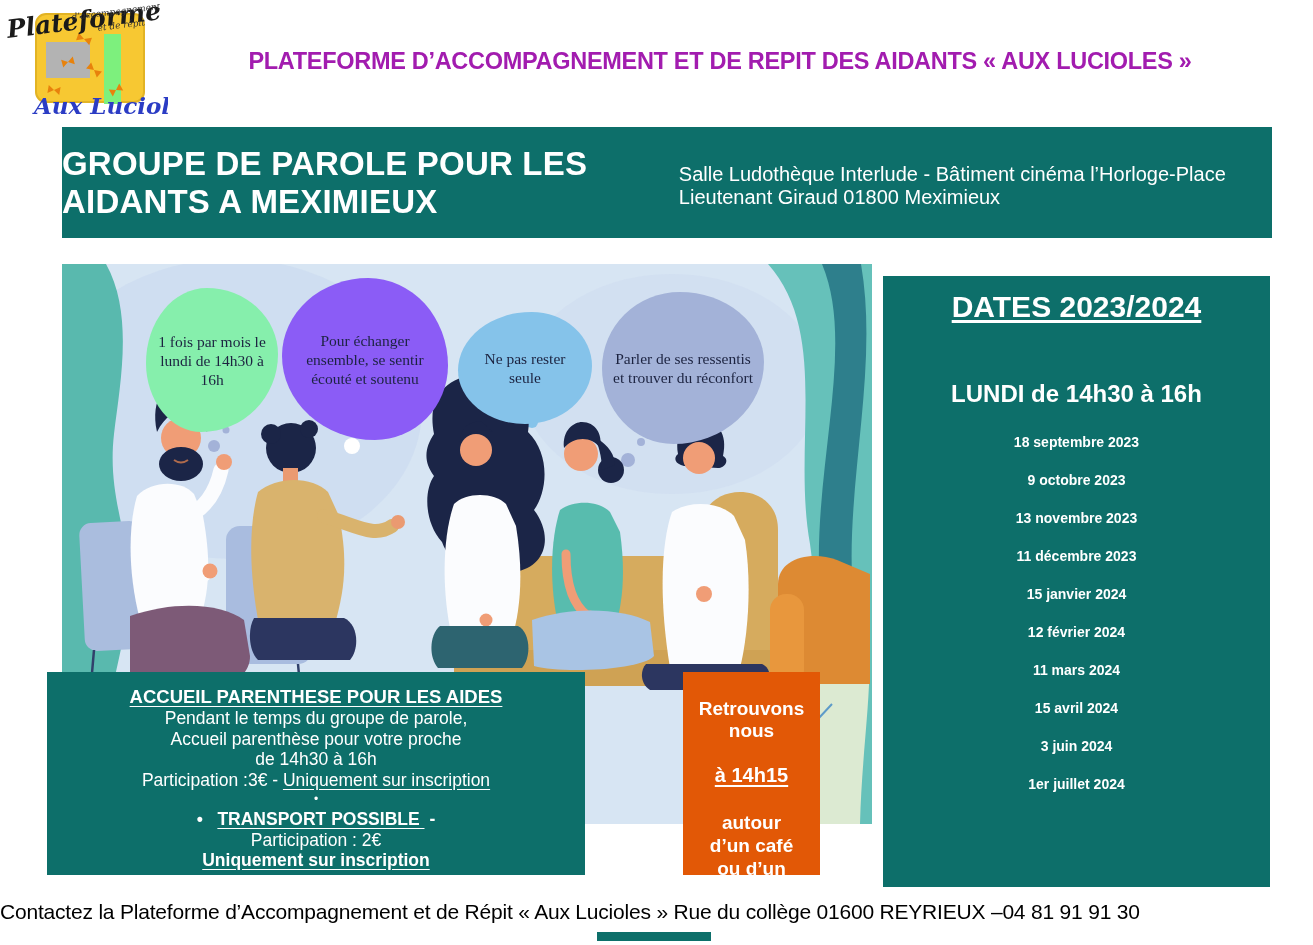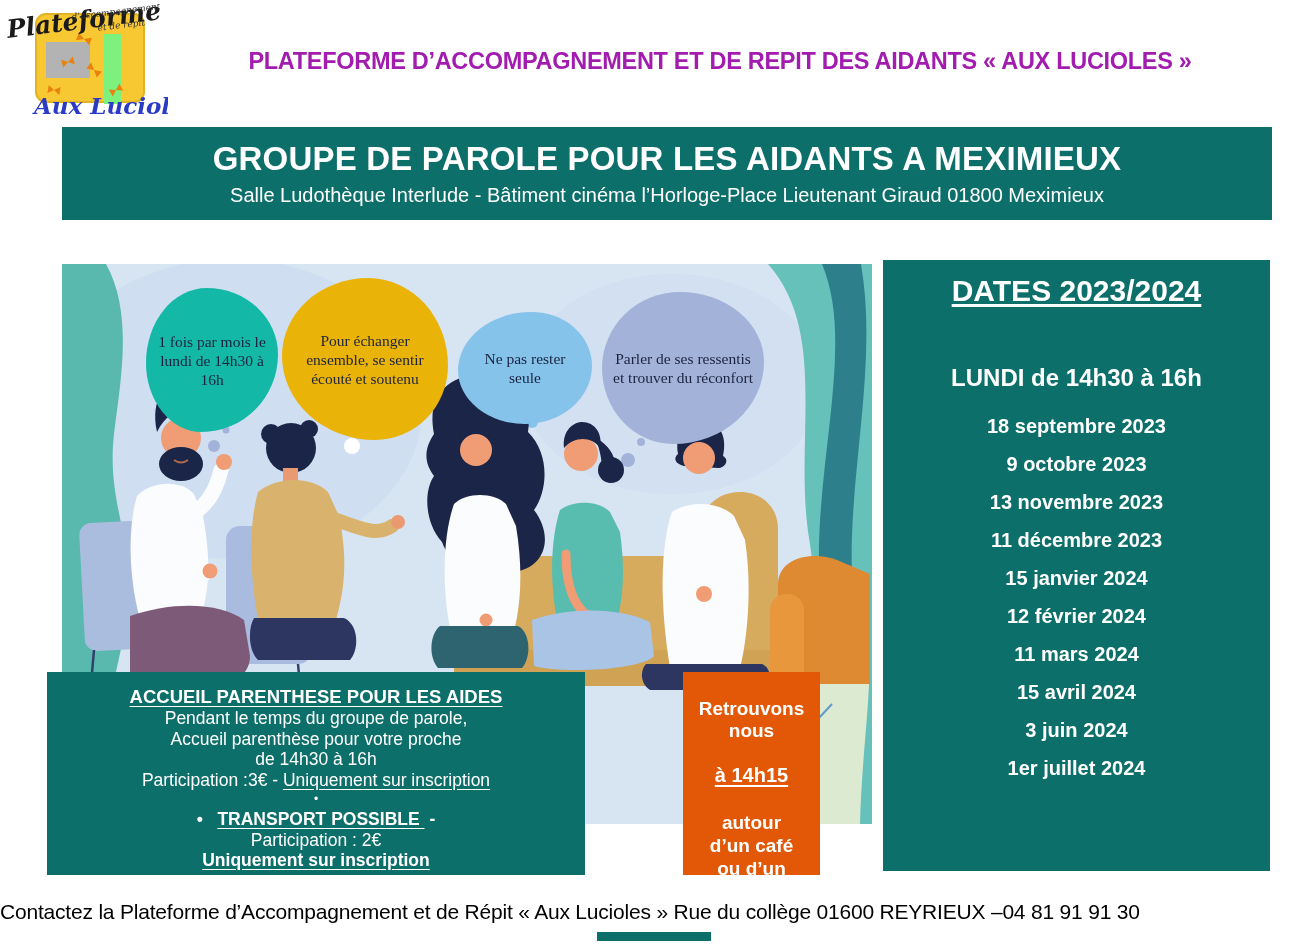"GROUPE DE PAROLE POUR LES" .banner { flex-direction: column -> none; height: 93px -> 111px }
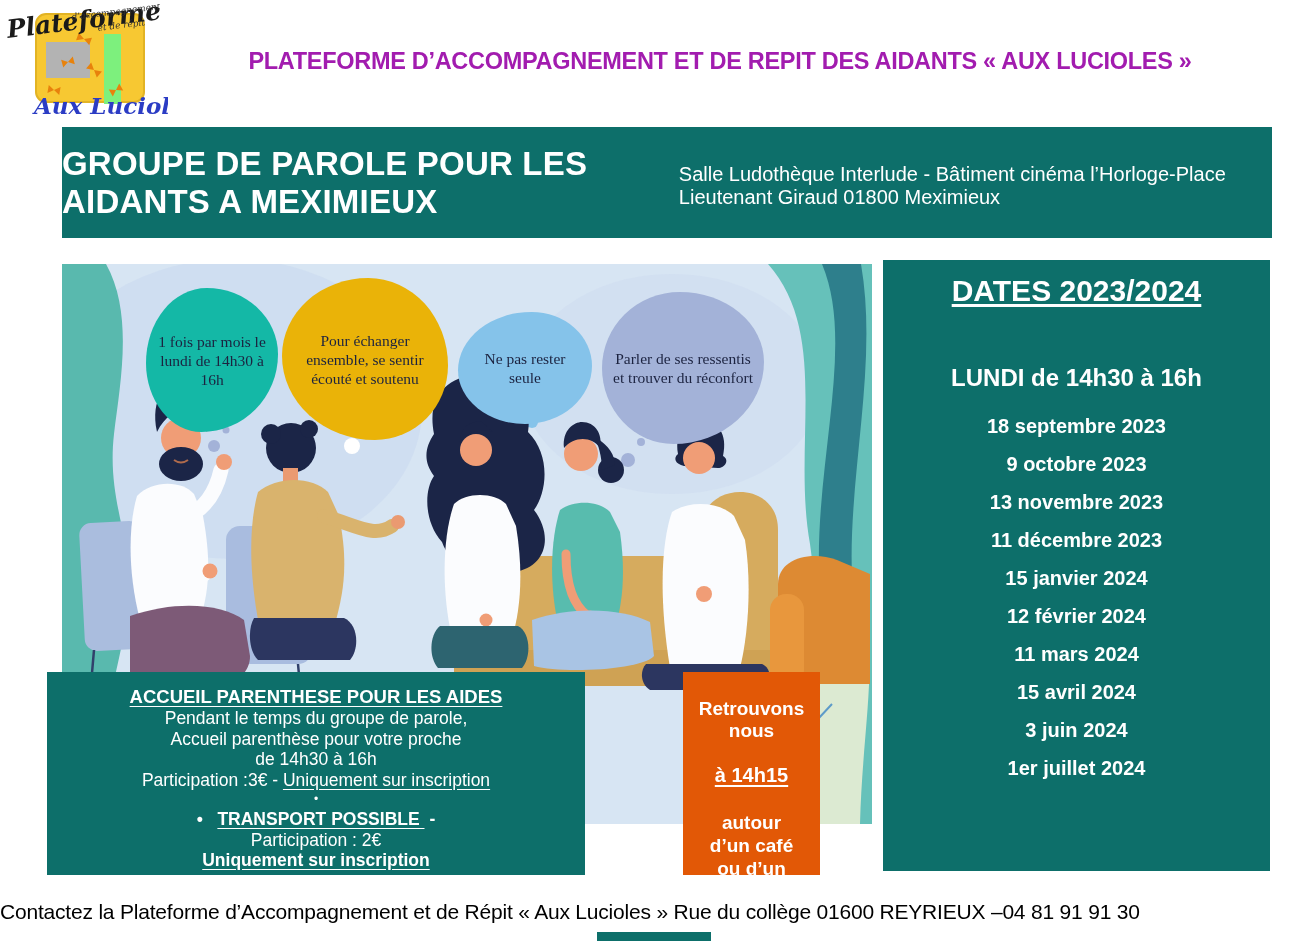"DATES 2023/2024" .dates-panel { top: 260px -> 276px }
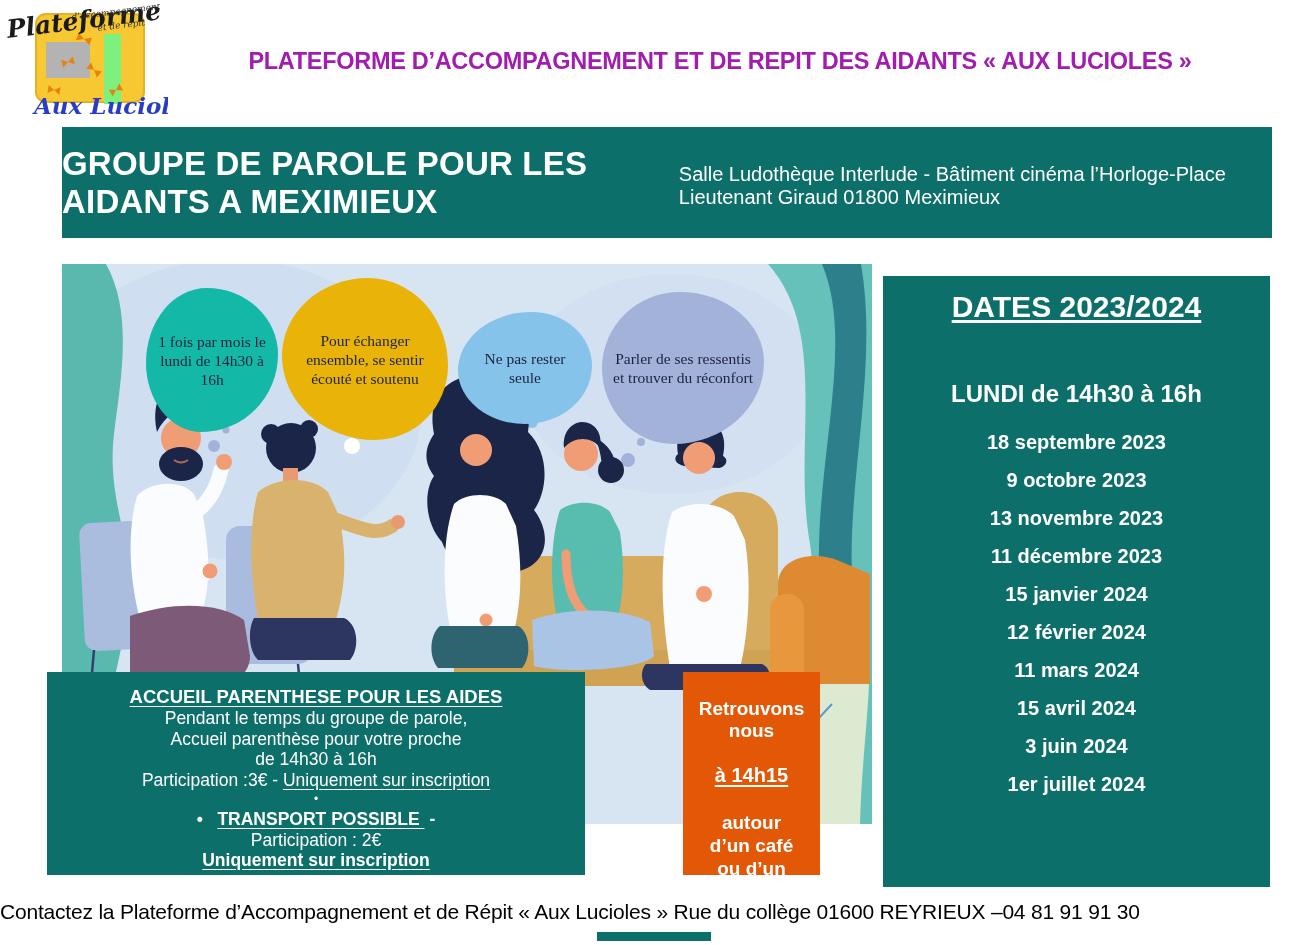"1 fois par mois le" .b1 { background: #14b8a6 -> #86efac }
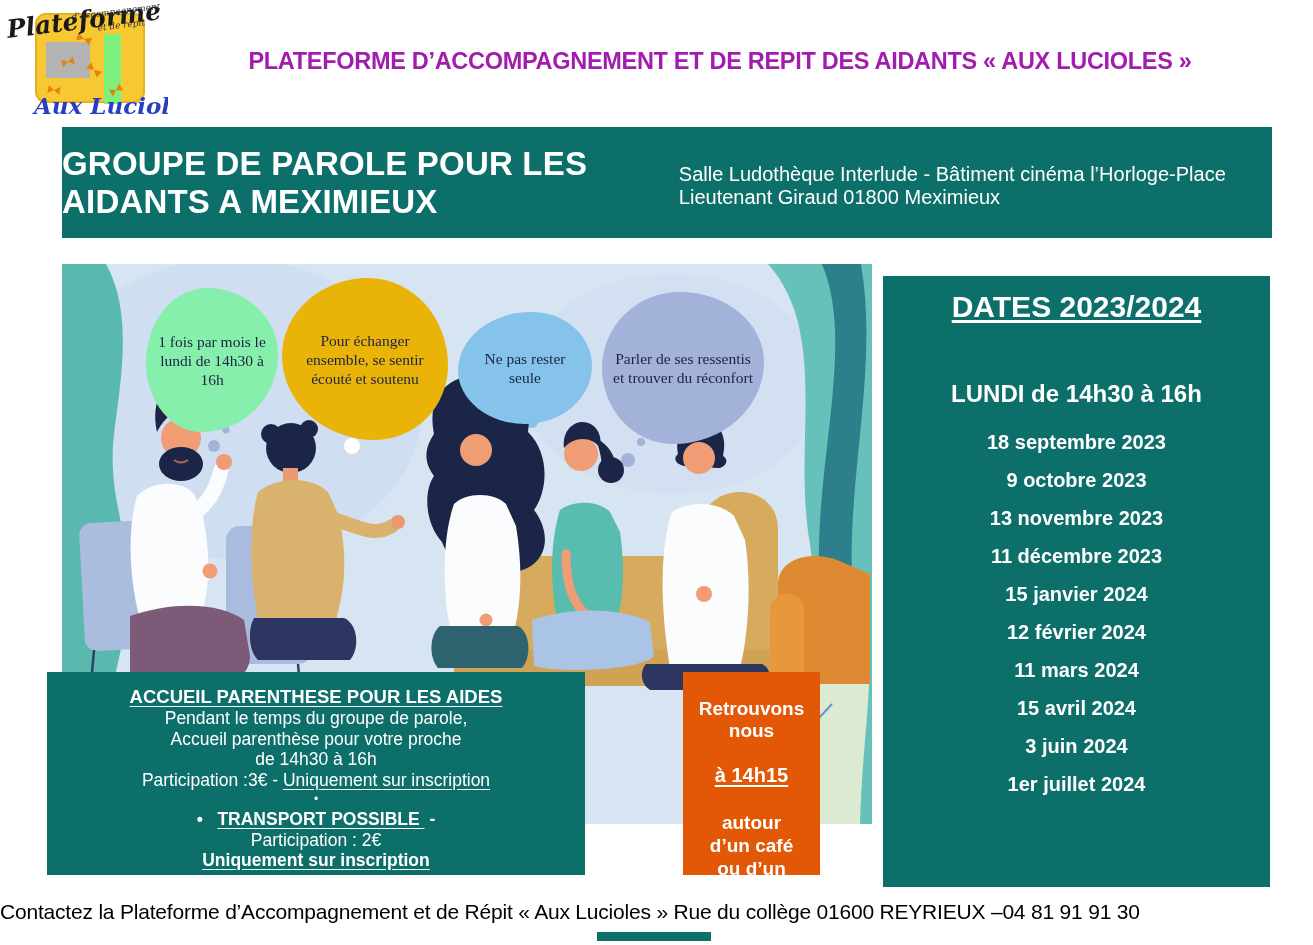"Pour échanger ensemble, se sentir" .b2 { background: #eab308 -> #8b5cf6 }
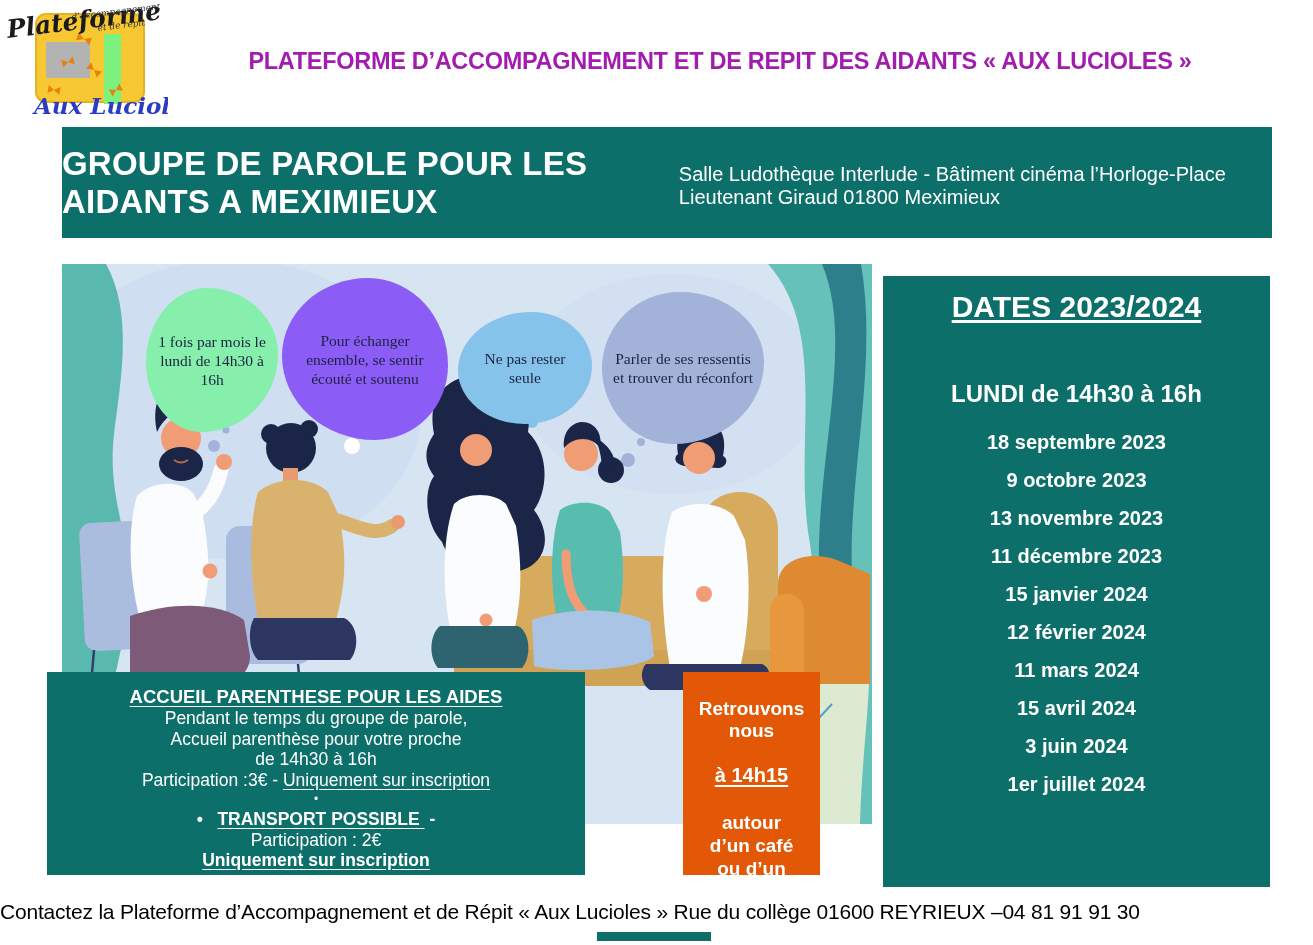"18 septembre 2023" .date-item { font-size: 20px -> 14px }
